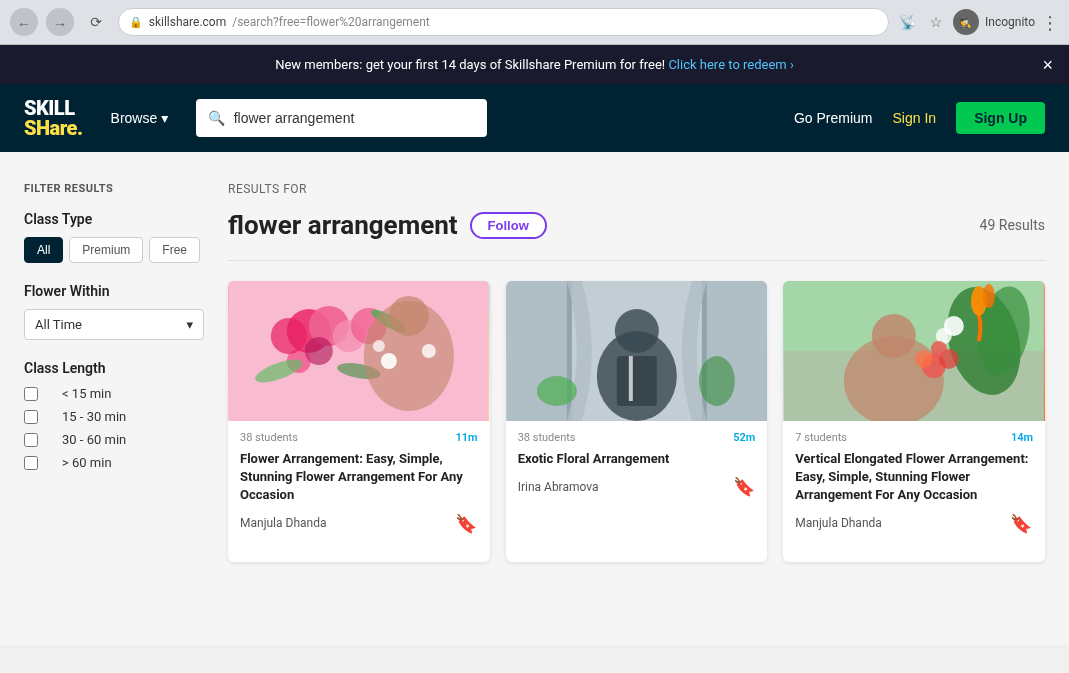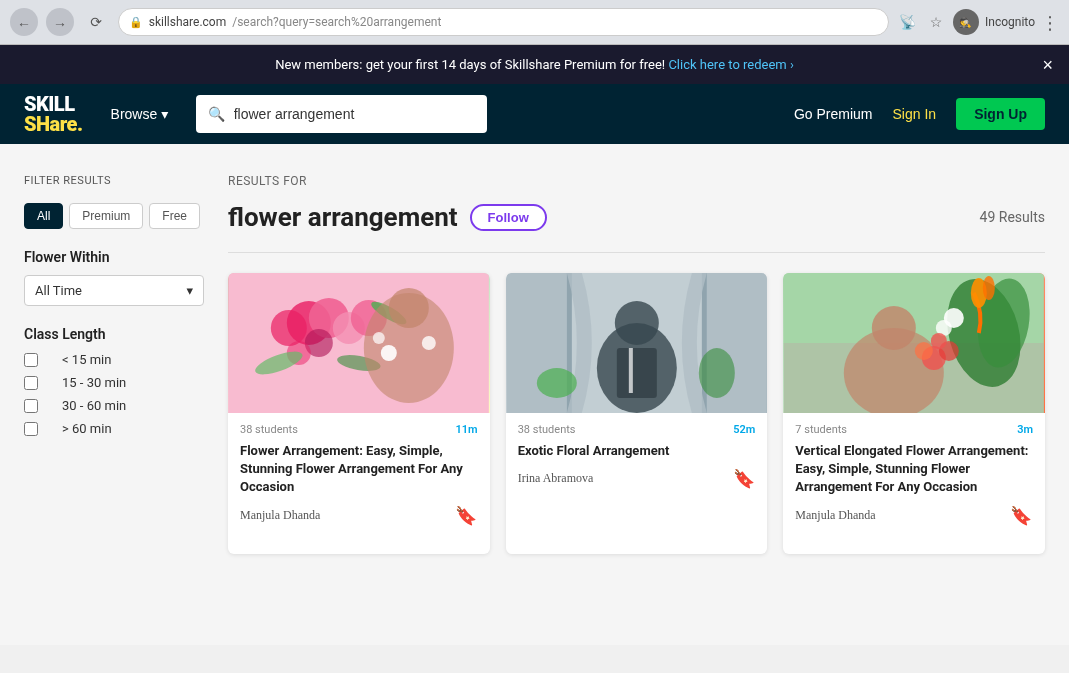"/search?query=search%20arrangement" span.url-query { text: query=search%20arrangement -> free=flower%20arrangement }
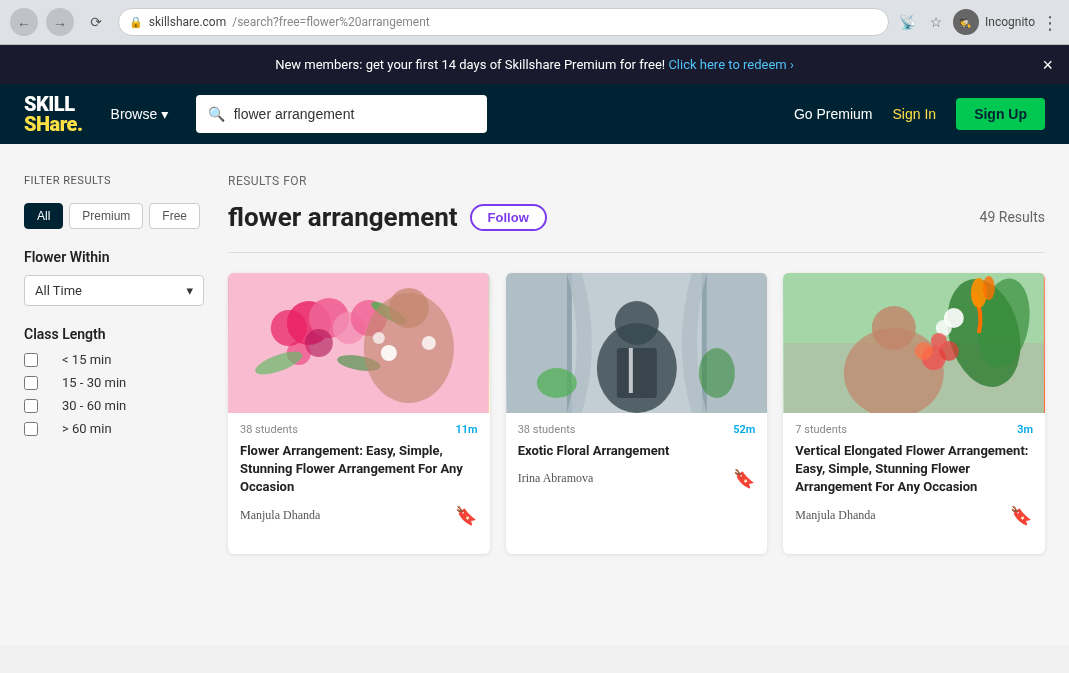"SKILL" .header { height: 60px -> 68px }
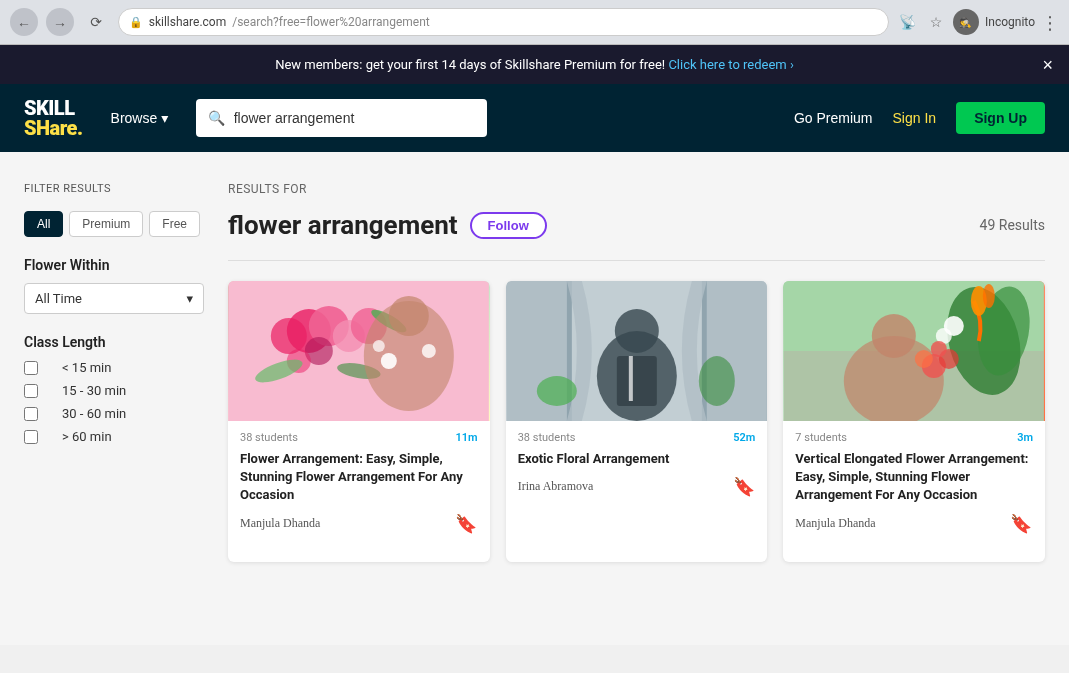"FILTER RESULTS" .filter-title { font-weight: 400 -> 700 }
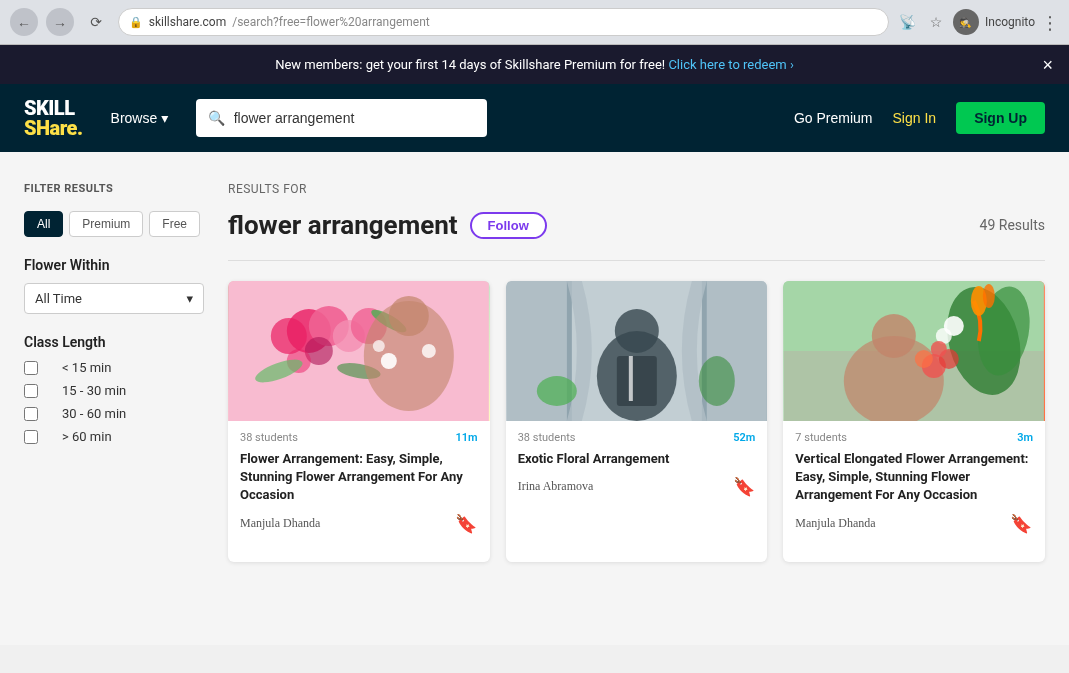"Class Type" div.filter-section-title { html: none -> <div>Class Type</div> }
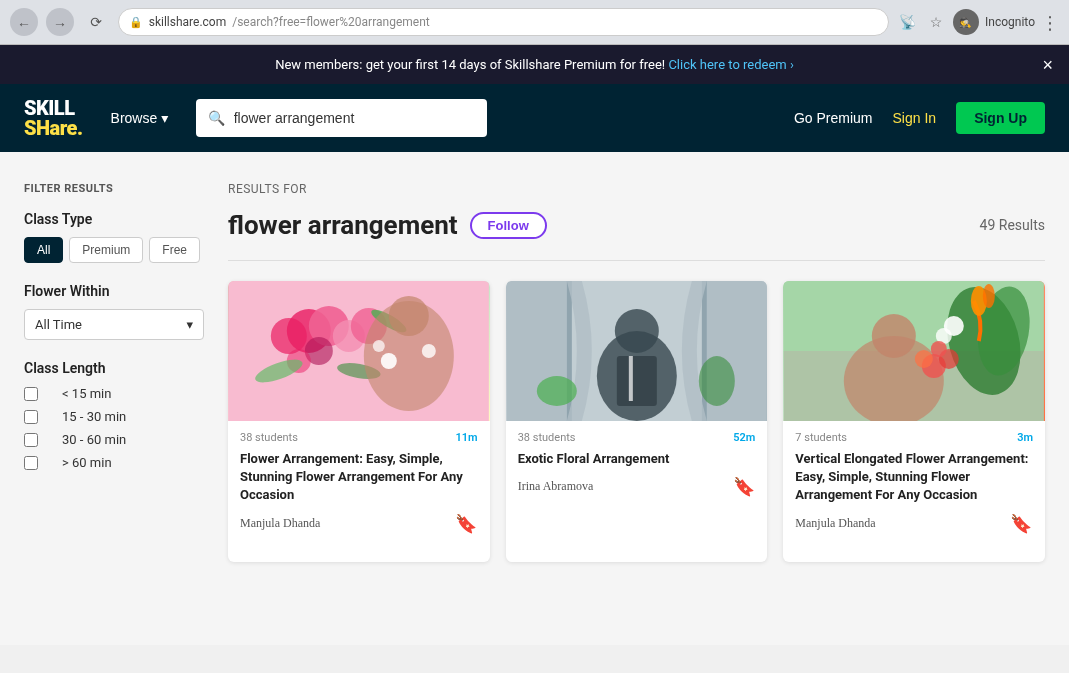"3m" span.card-duration { text: 3m -> 14m }
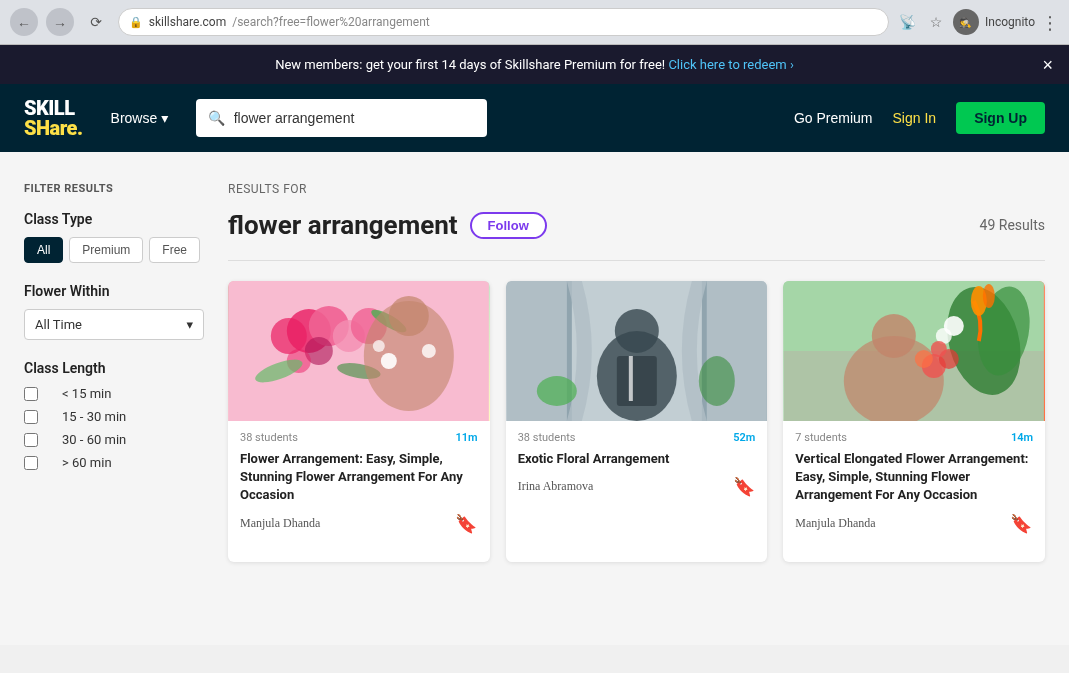"Irina Abramova" .card-author { font-family: Liberation Serif, serif -> none }
